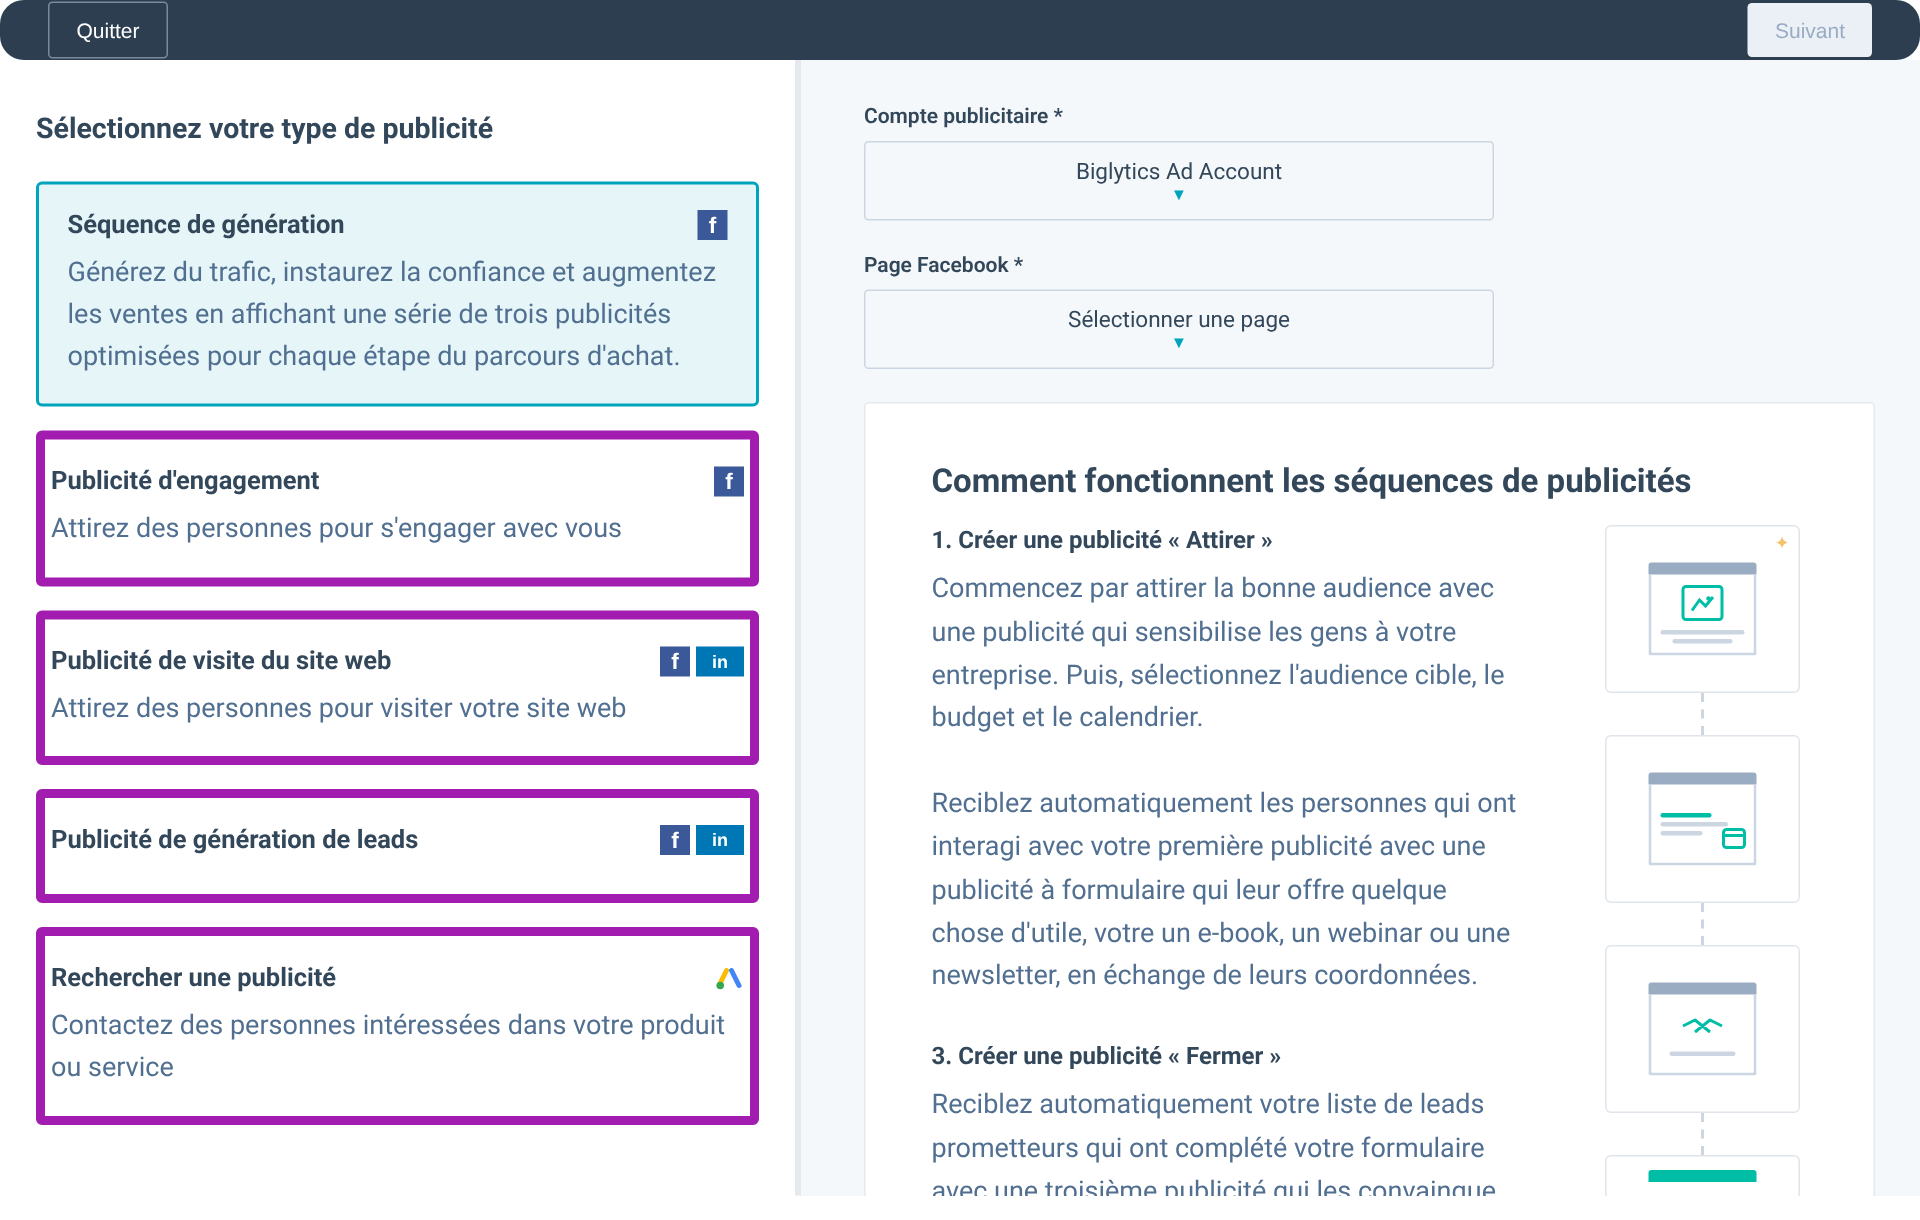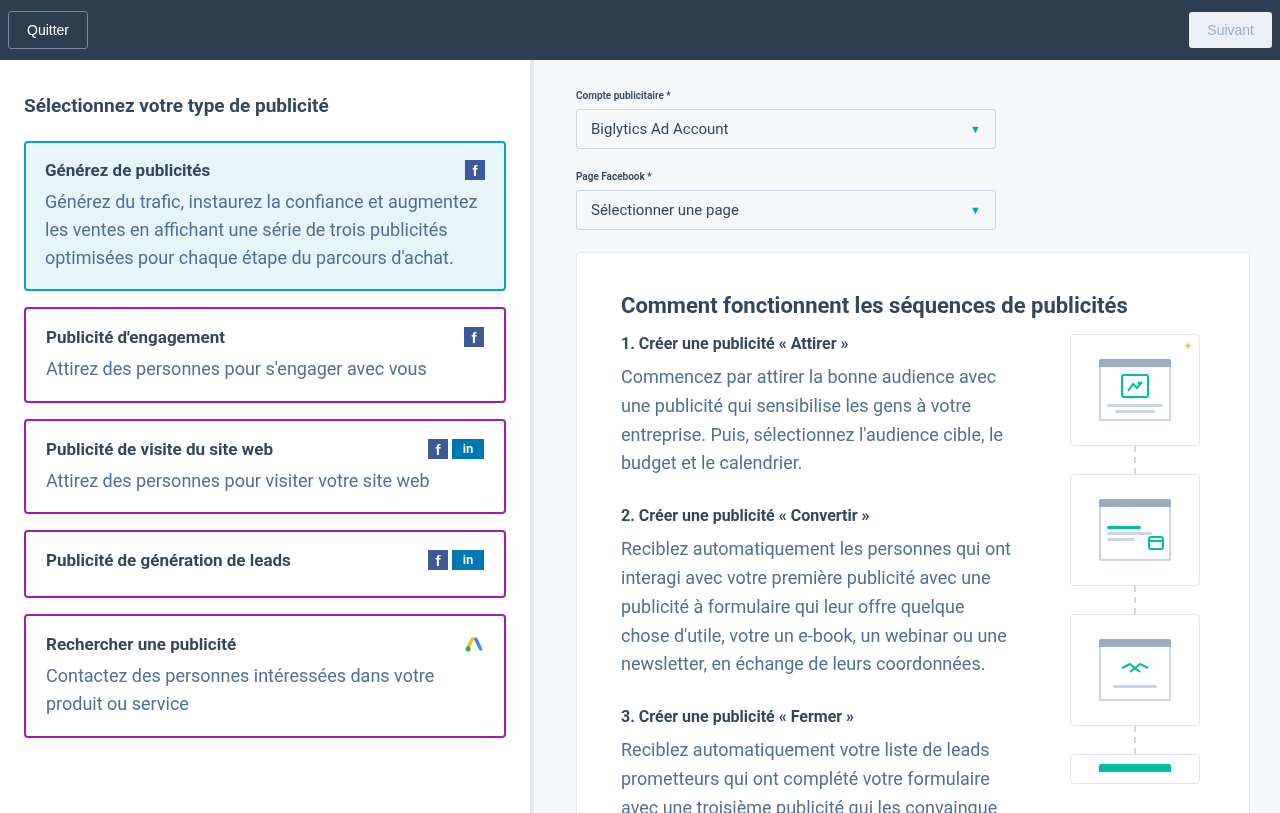"Quitter" .topbar { border-radius: none -> 16px; height: 60px -> 40px; padding: 0 8px -> 0 32px }
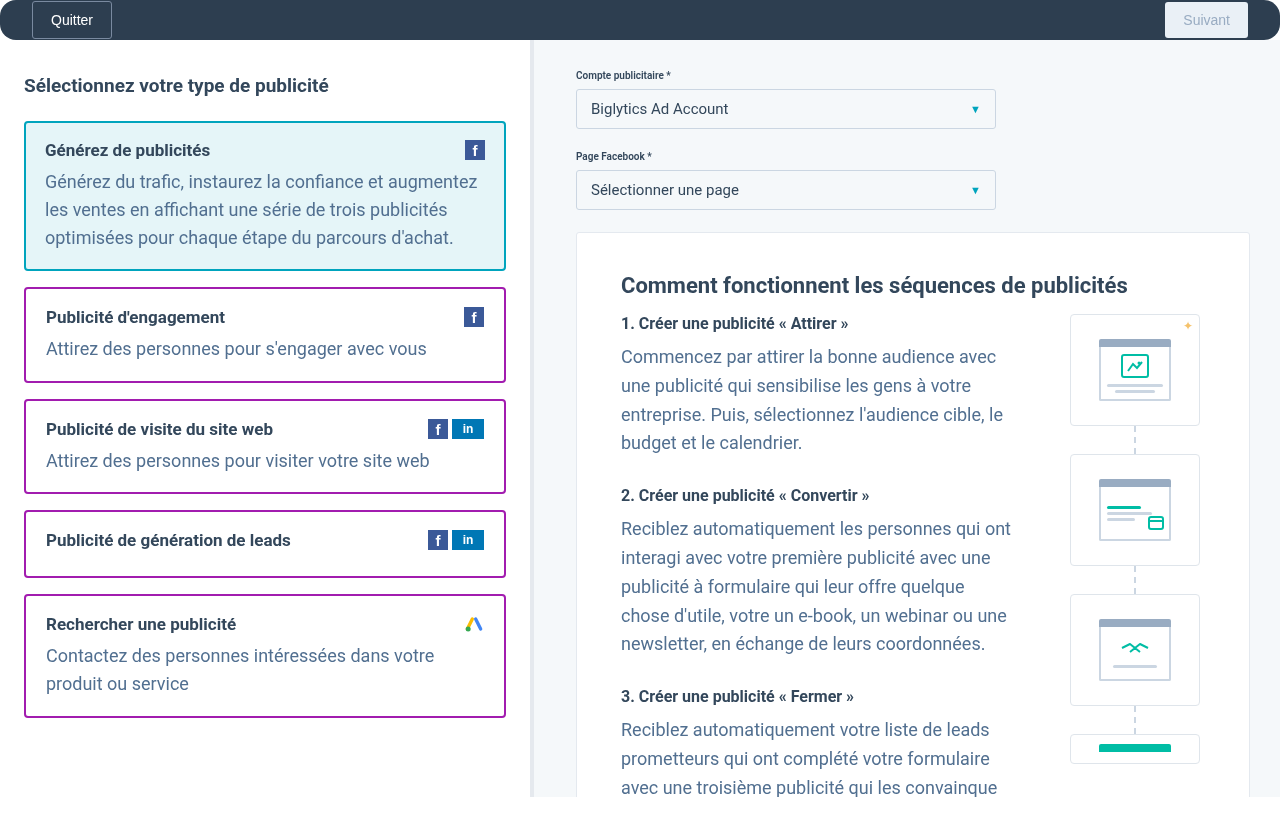"Compte publicitaire *" .field-label { font-size: 10px -> 14px }
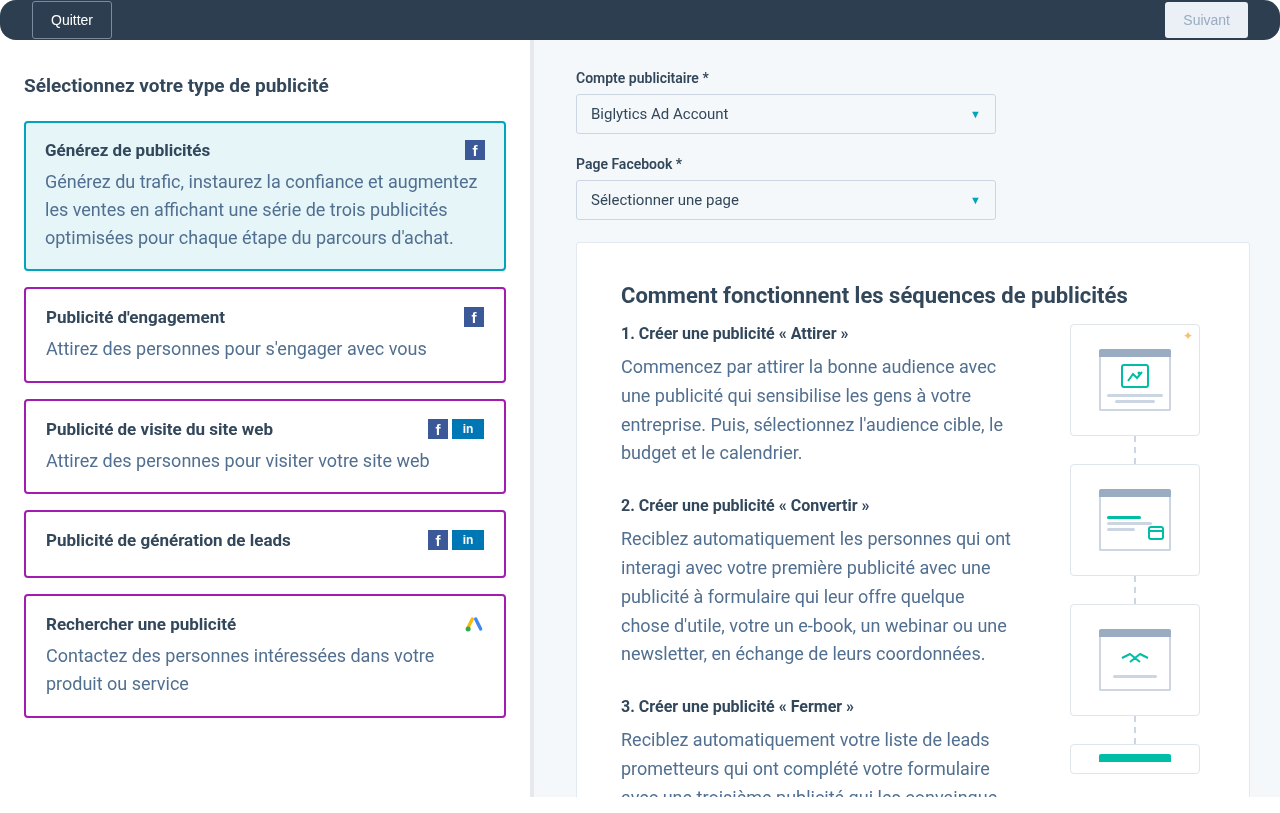"Biglytics Ad Account" .select { flex-direction: none -> column }
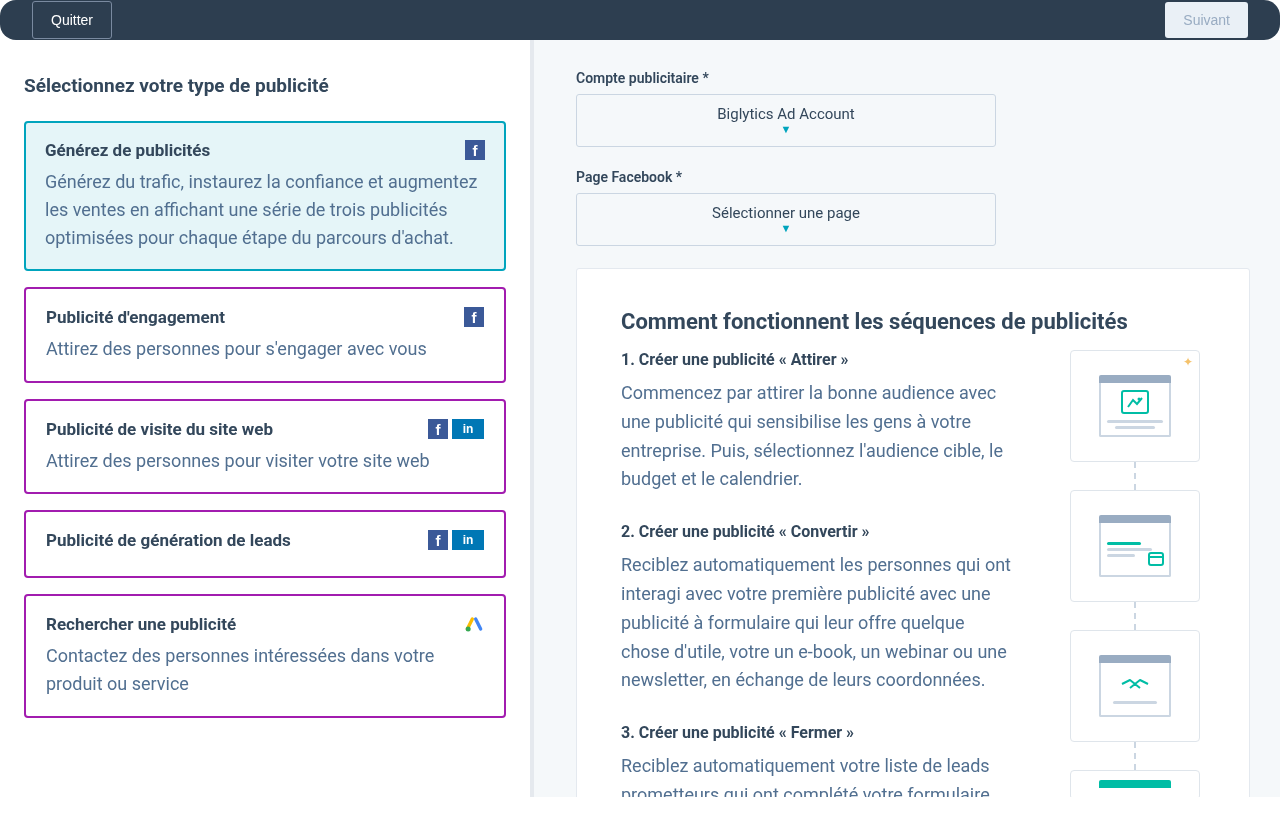"Générez de publicités" div.card-title { text: Générez de publicités -> Séquence de génération }
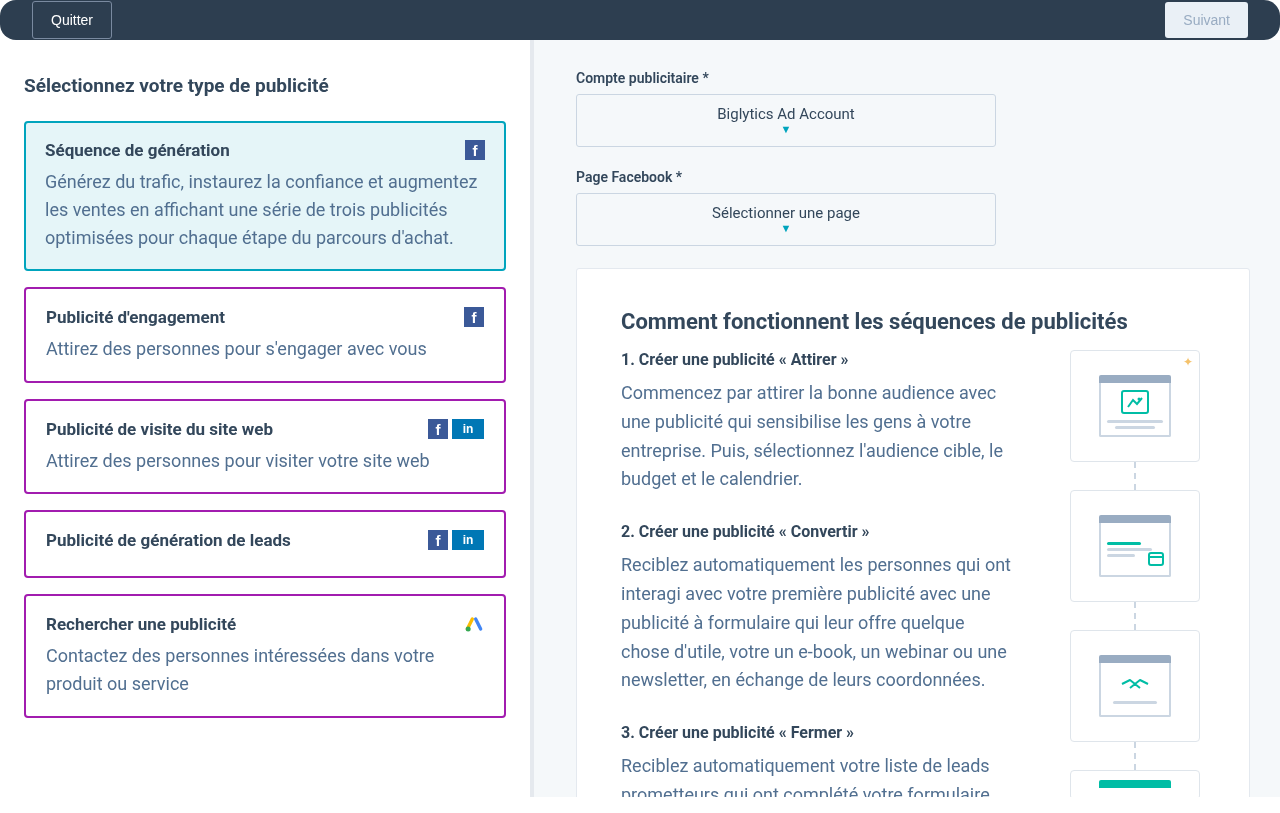"Publicité d'engagement" .card { border: 2px solid #a21caf -> 6px solid #a21caf; padding: 18px 20px -> 18px 4px }
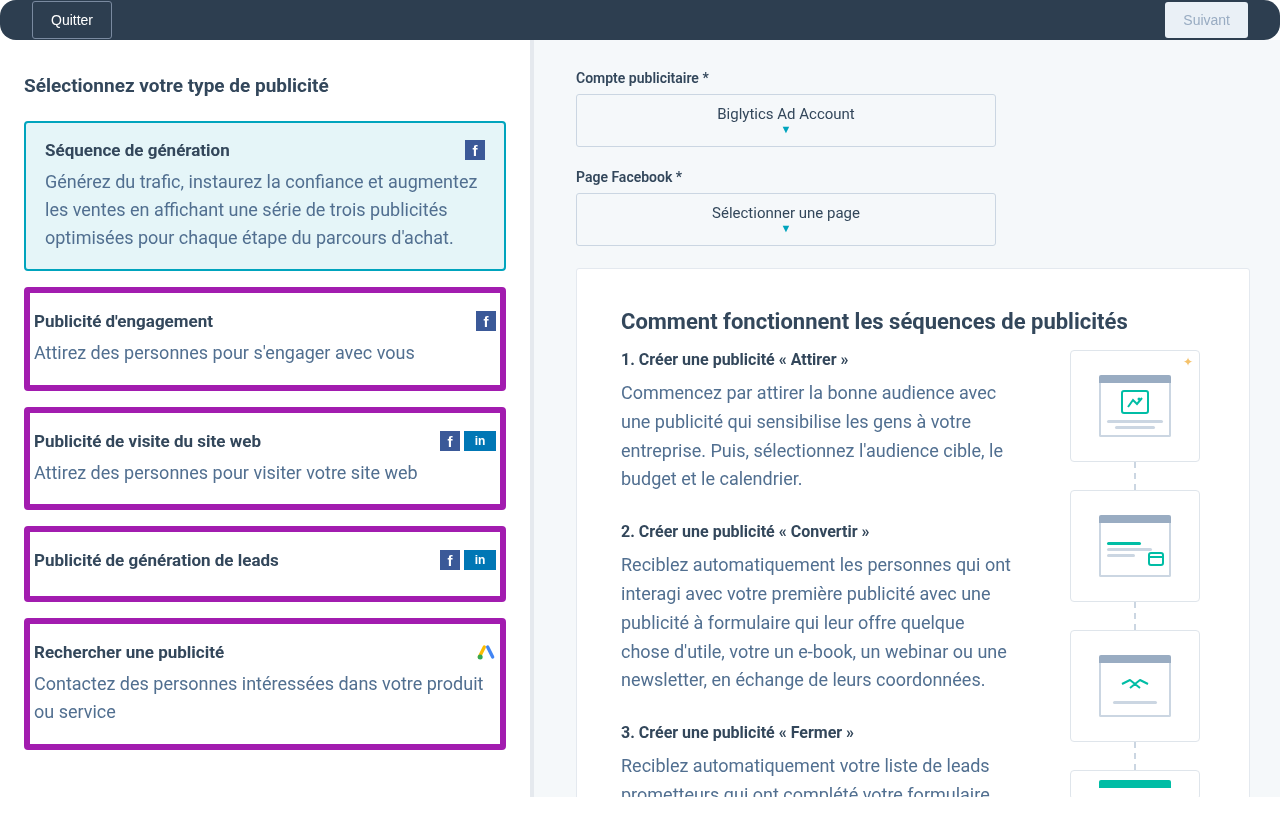"2. Créer une publicité «" div.step-title { html: <div><span>2.</span> <span>Créer une publicité « Convertir »</span></div> -> none }
